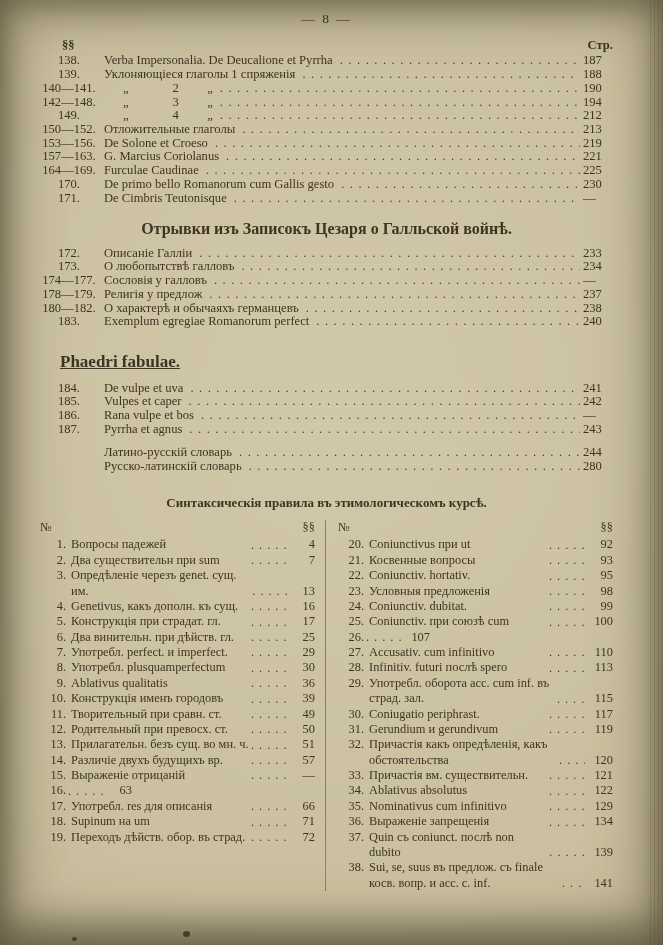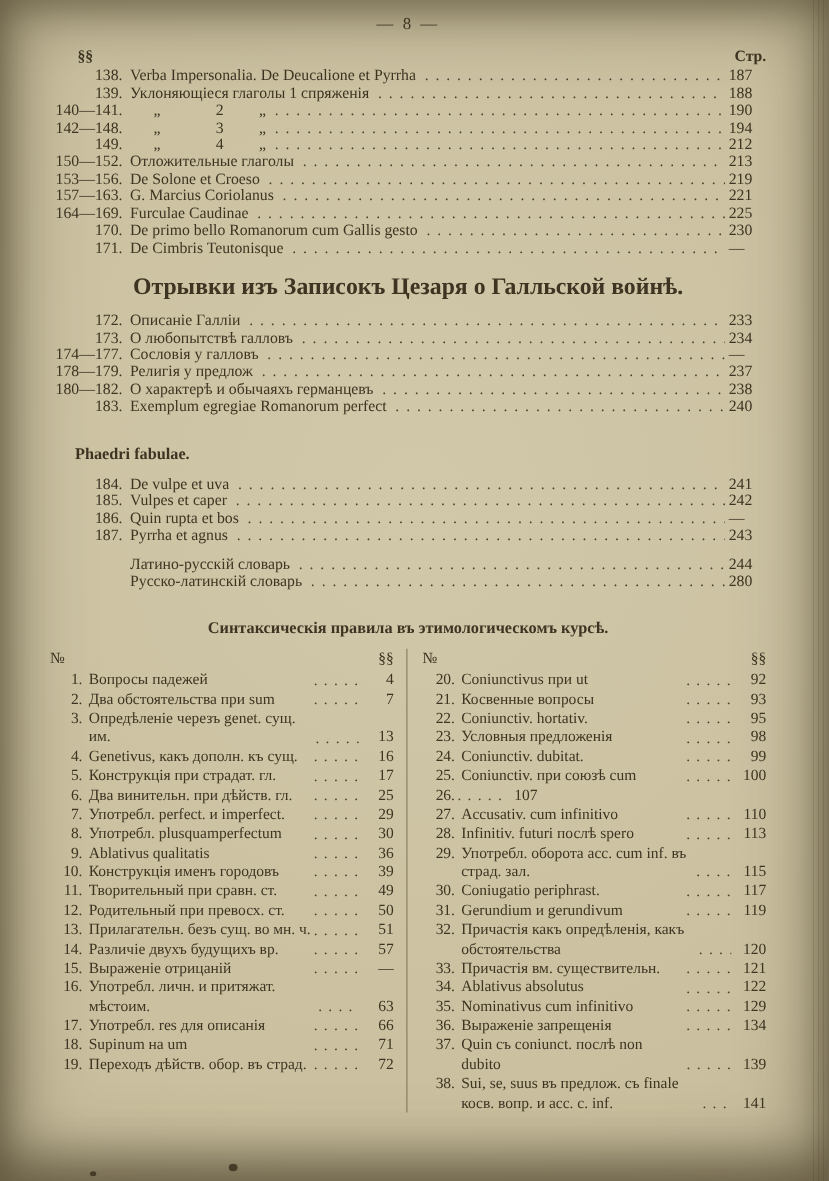"138." .num { text-align: right -> center }
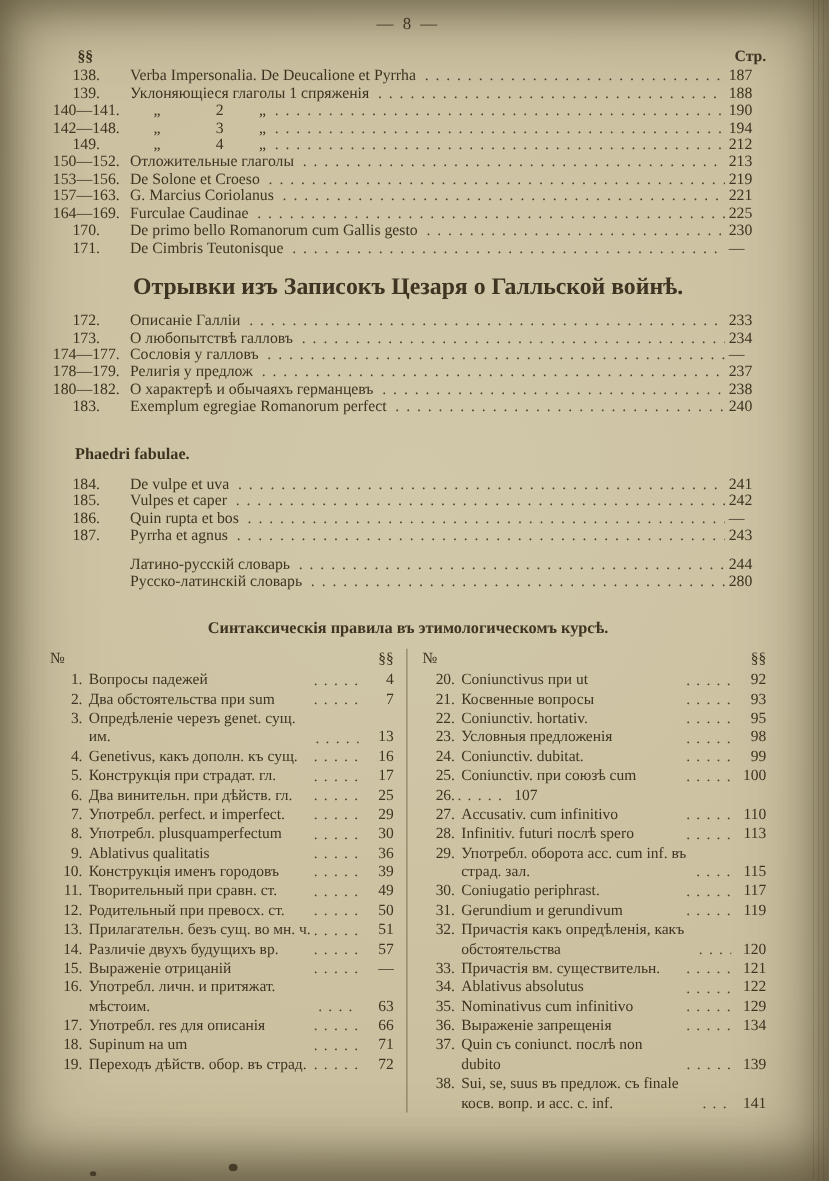"Отрывки изъ Записокъ Цезаря о" .center-head { font-size: 19px -> 16px }
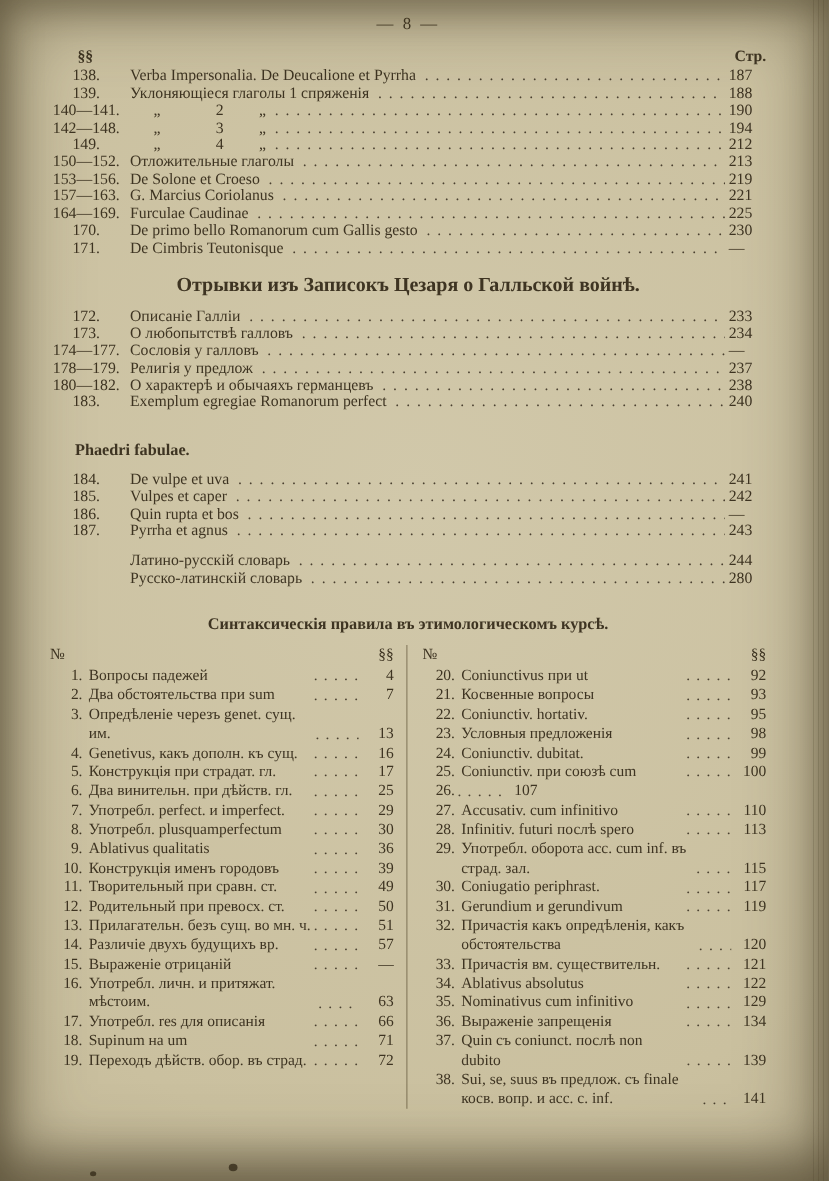"Phaedri fabulae." .left-head { font-size: 13px -> 17px; text-decoration: none -> underline }
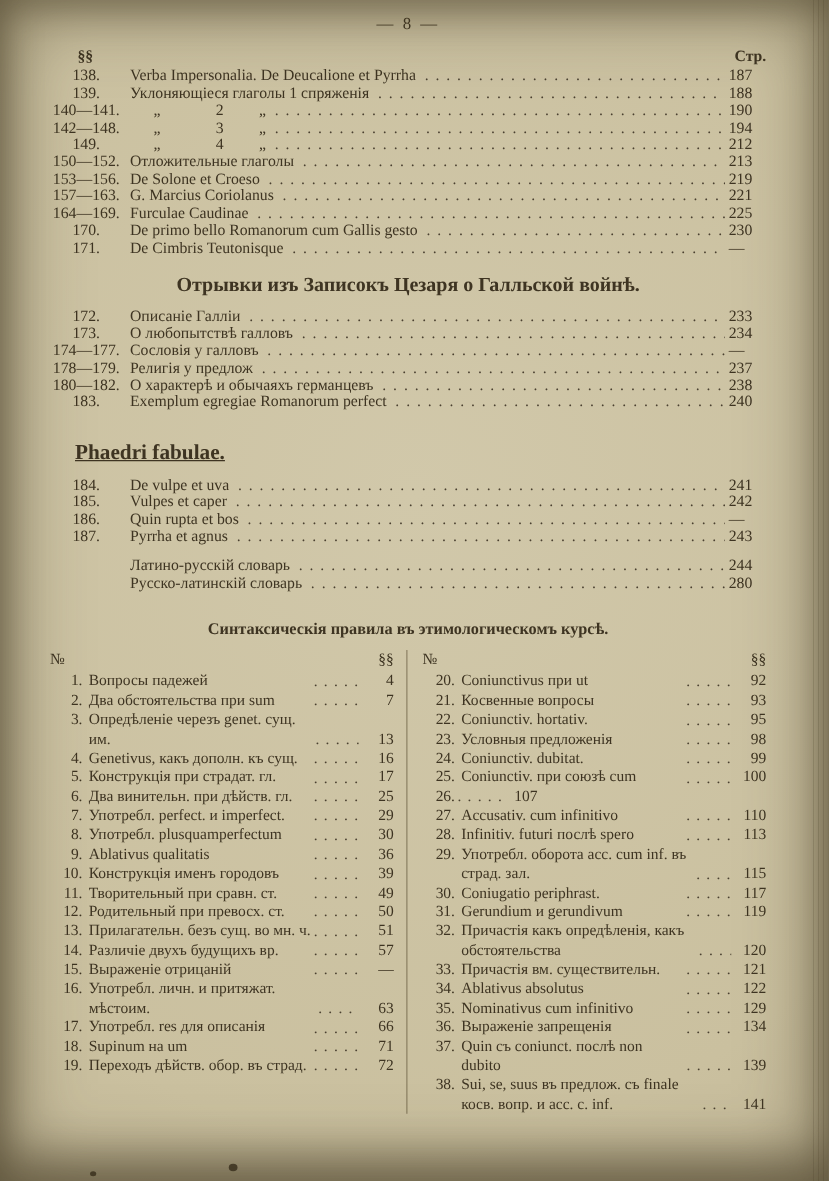"Quin rupta et bos" span.title { text: Quin rupta -> Rana vulpe }
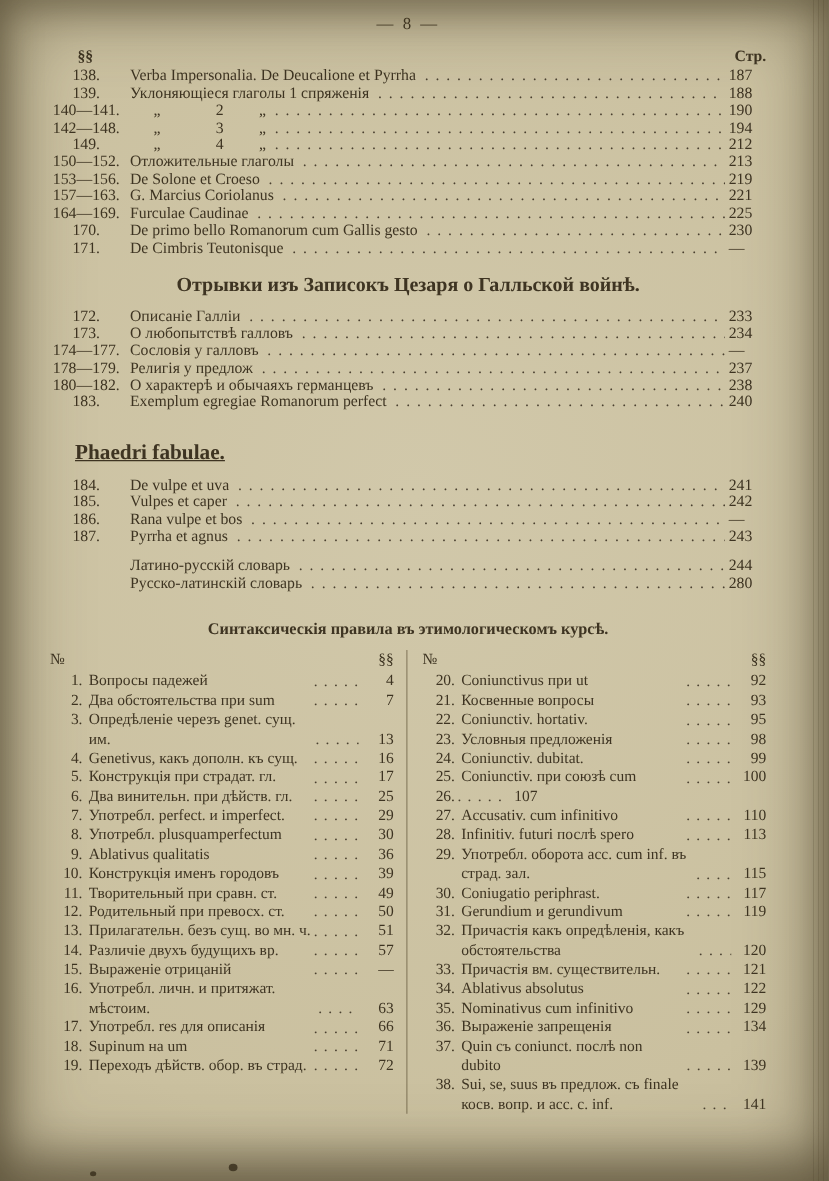"Два обстоятельства при sum" span.stitle { text: обстоятельства -> существительн }
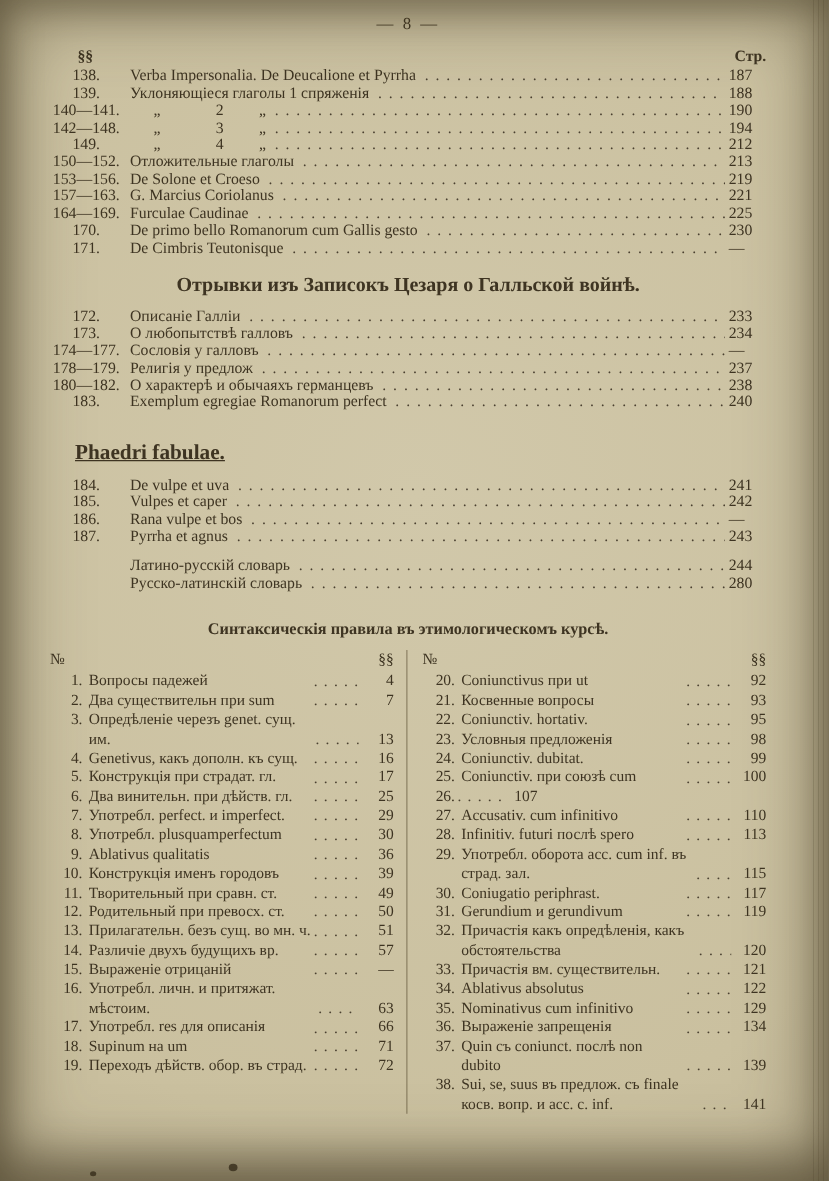"Употребл. личн. и притяжат. мѣстоим." span.stitle { html: <span>Употребл. личн. и притяжат. мѣстоим.</span> -> none }
